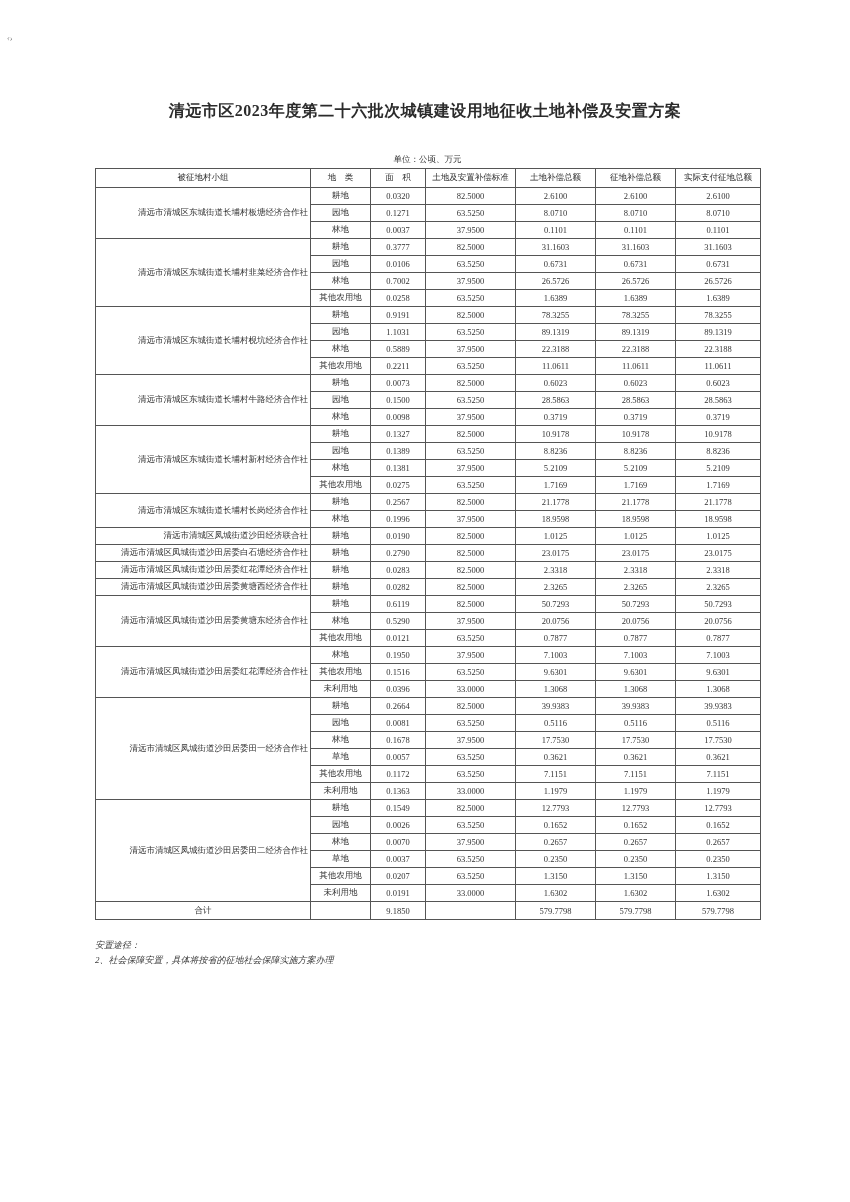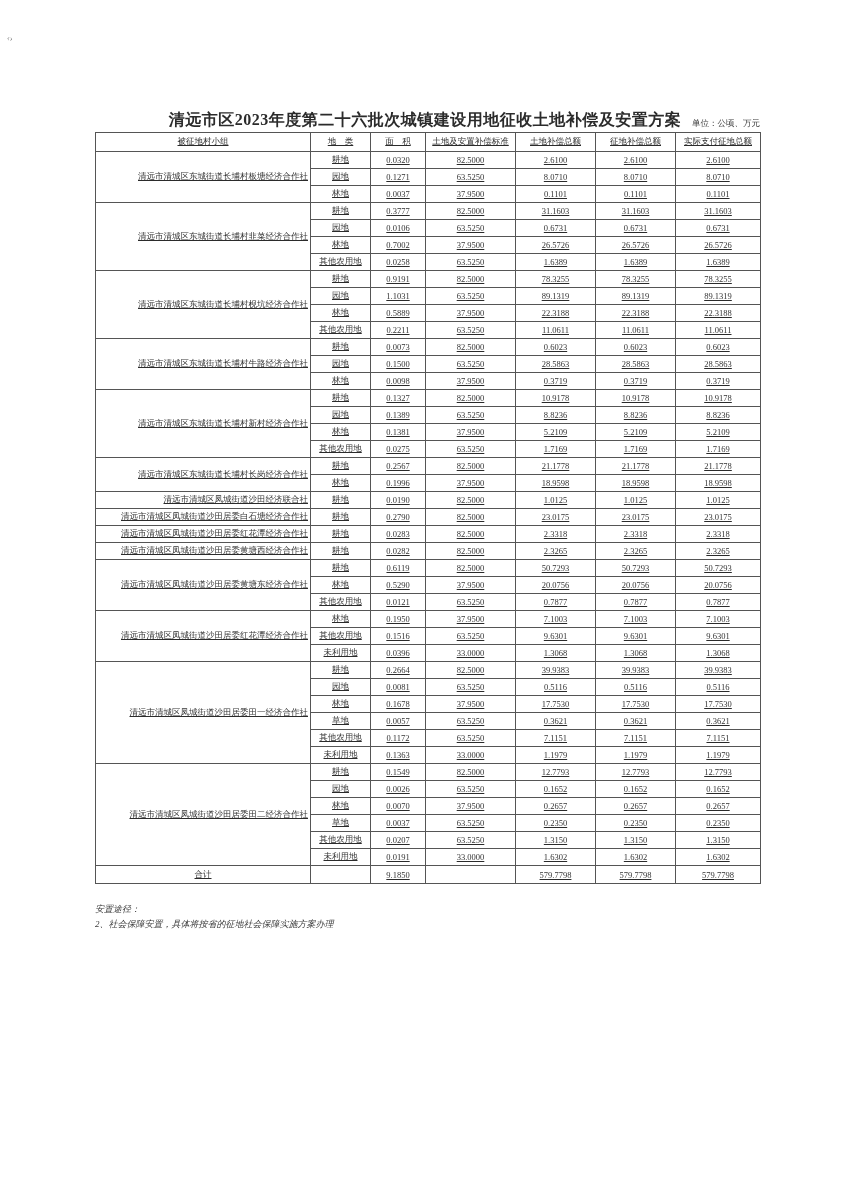"清远市区2023年度第二十六批次城镇建设用地征收土地补偿及安置方案" .doc-title { margin: 14px -> 5px }
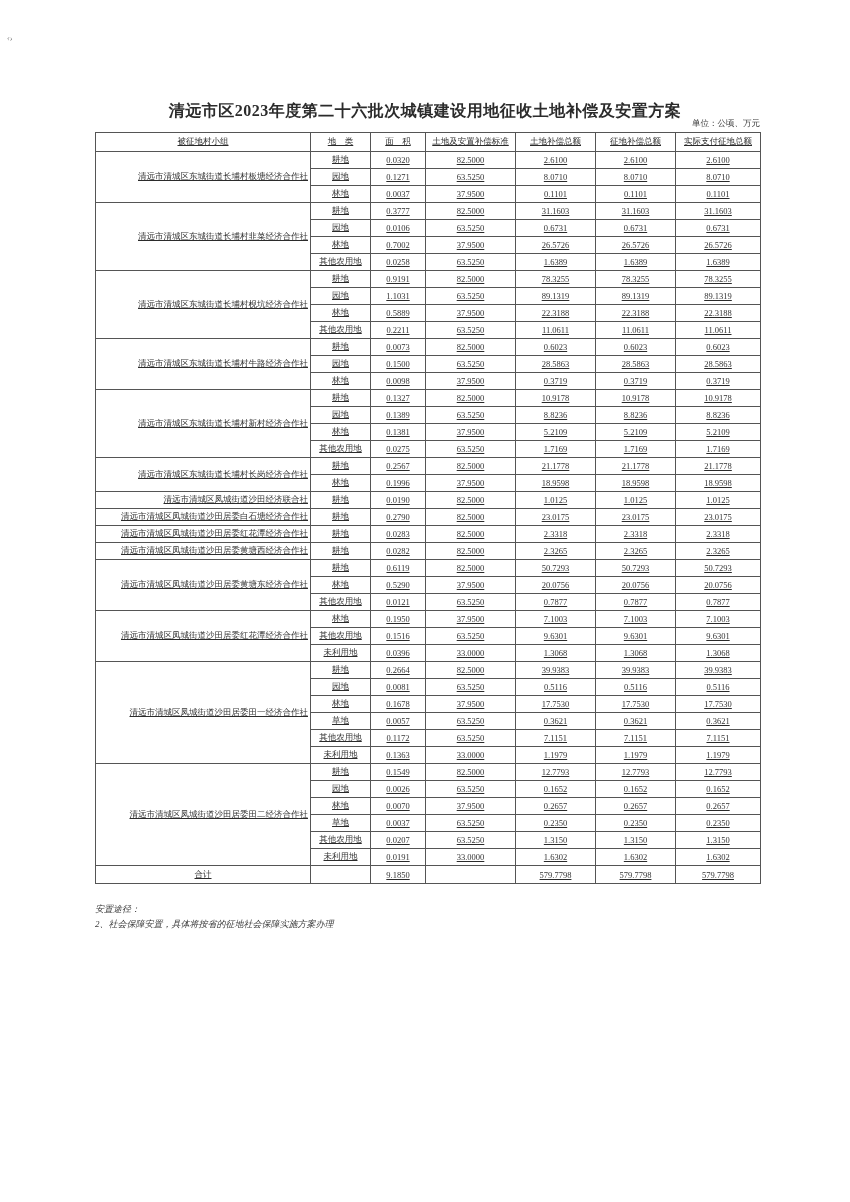"单位：公顷、万元" .unit-note { margin-top: none -> 36px; text-align: right -> center }
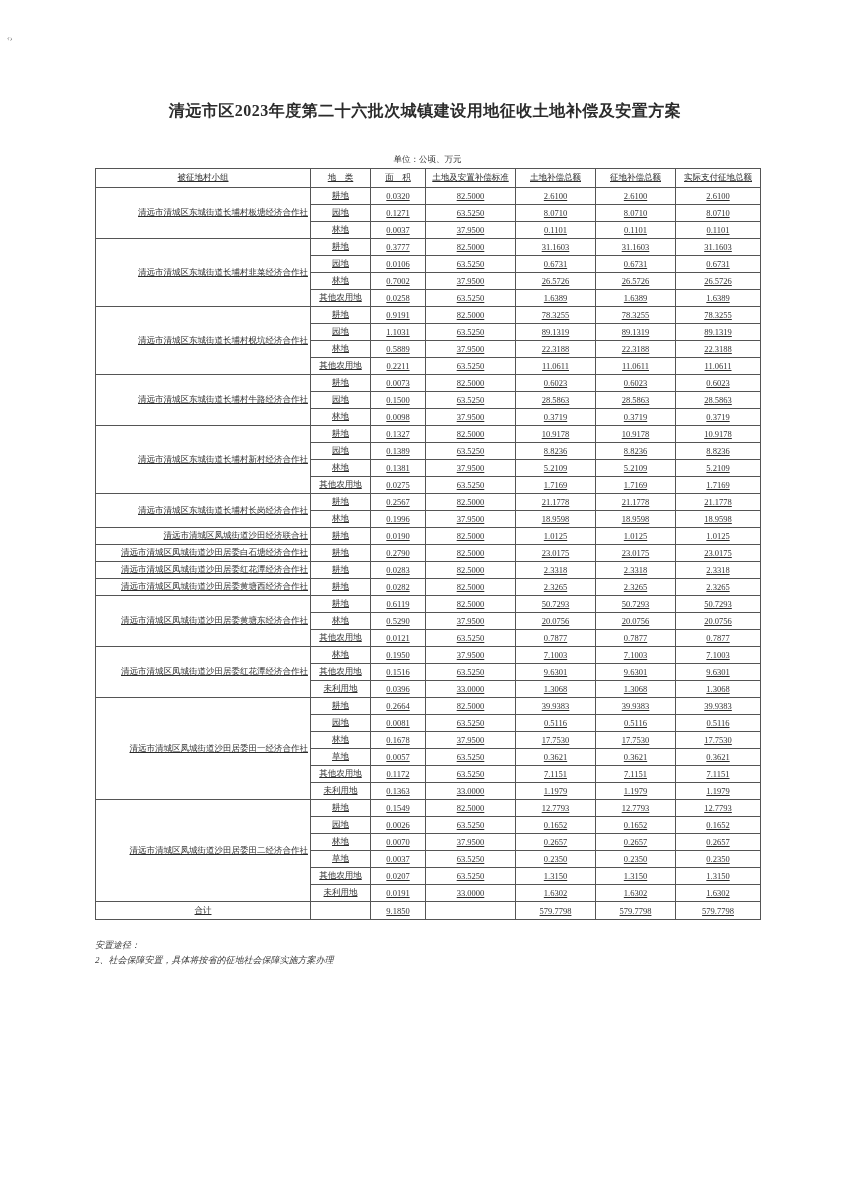"被征地村小组" table.comp-table { text-decoration: underline -> none }
